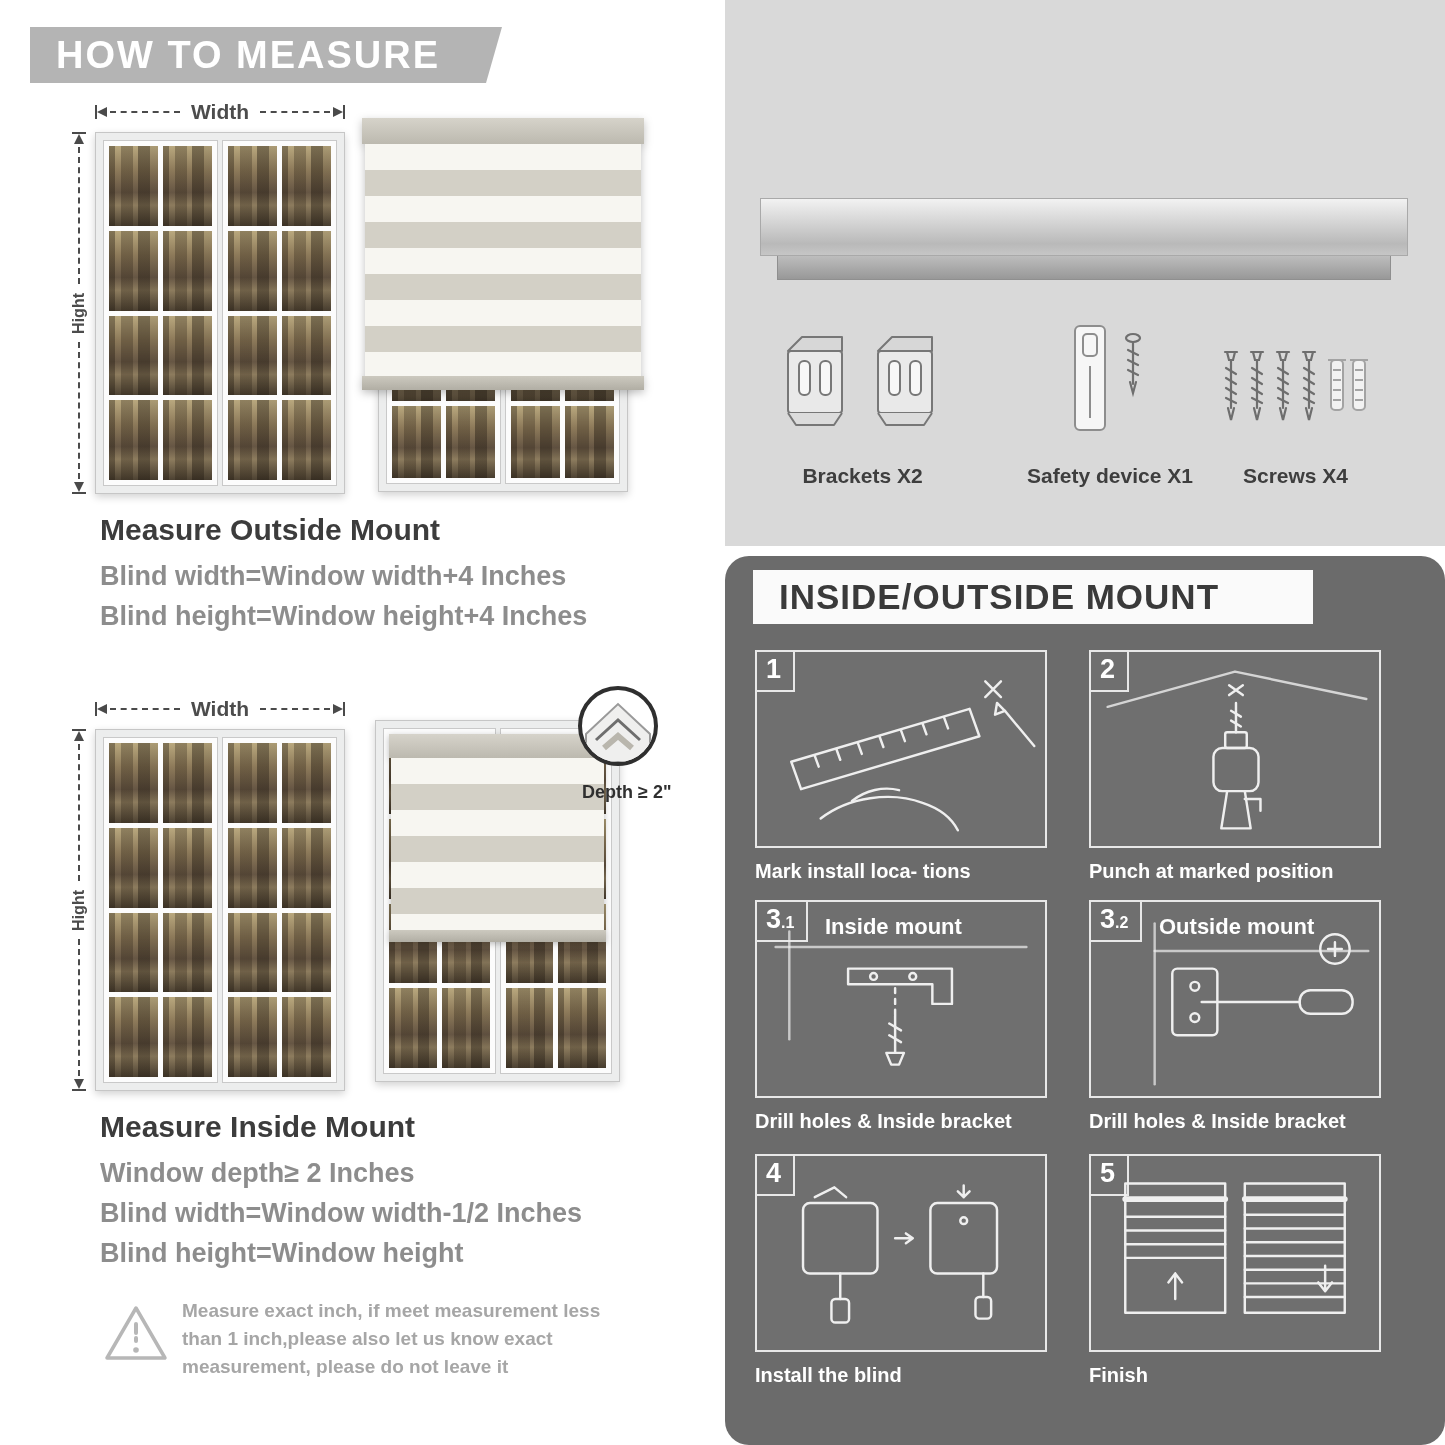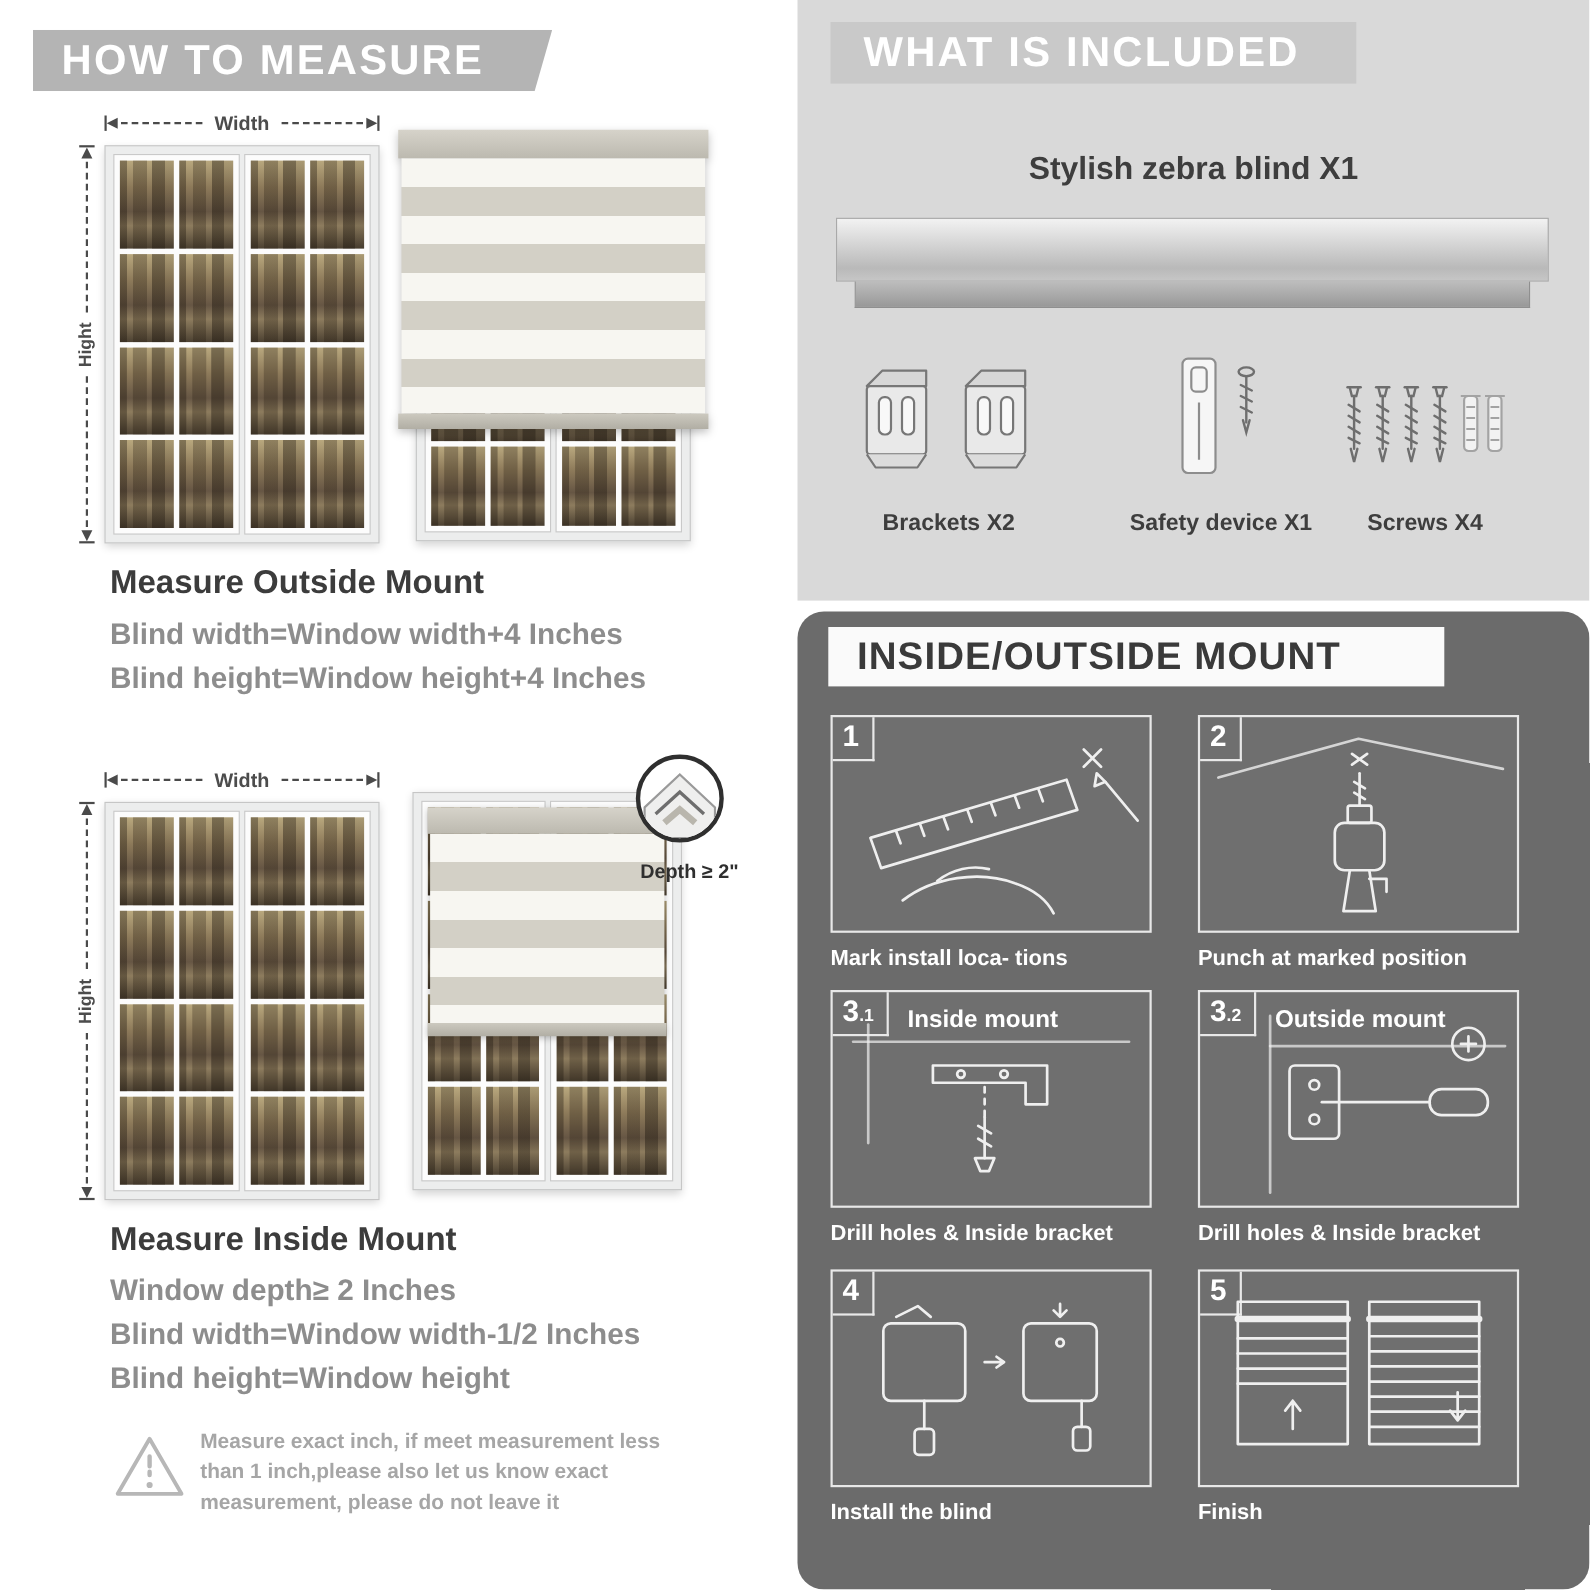"WHAT IS INCLUDED" div.inc-header { html: <div> <span>WHAT IS INCLUDED</span> </div> -> none }
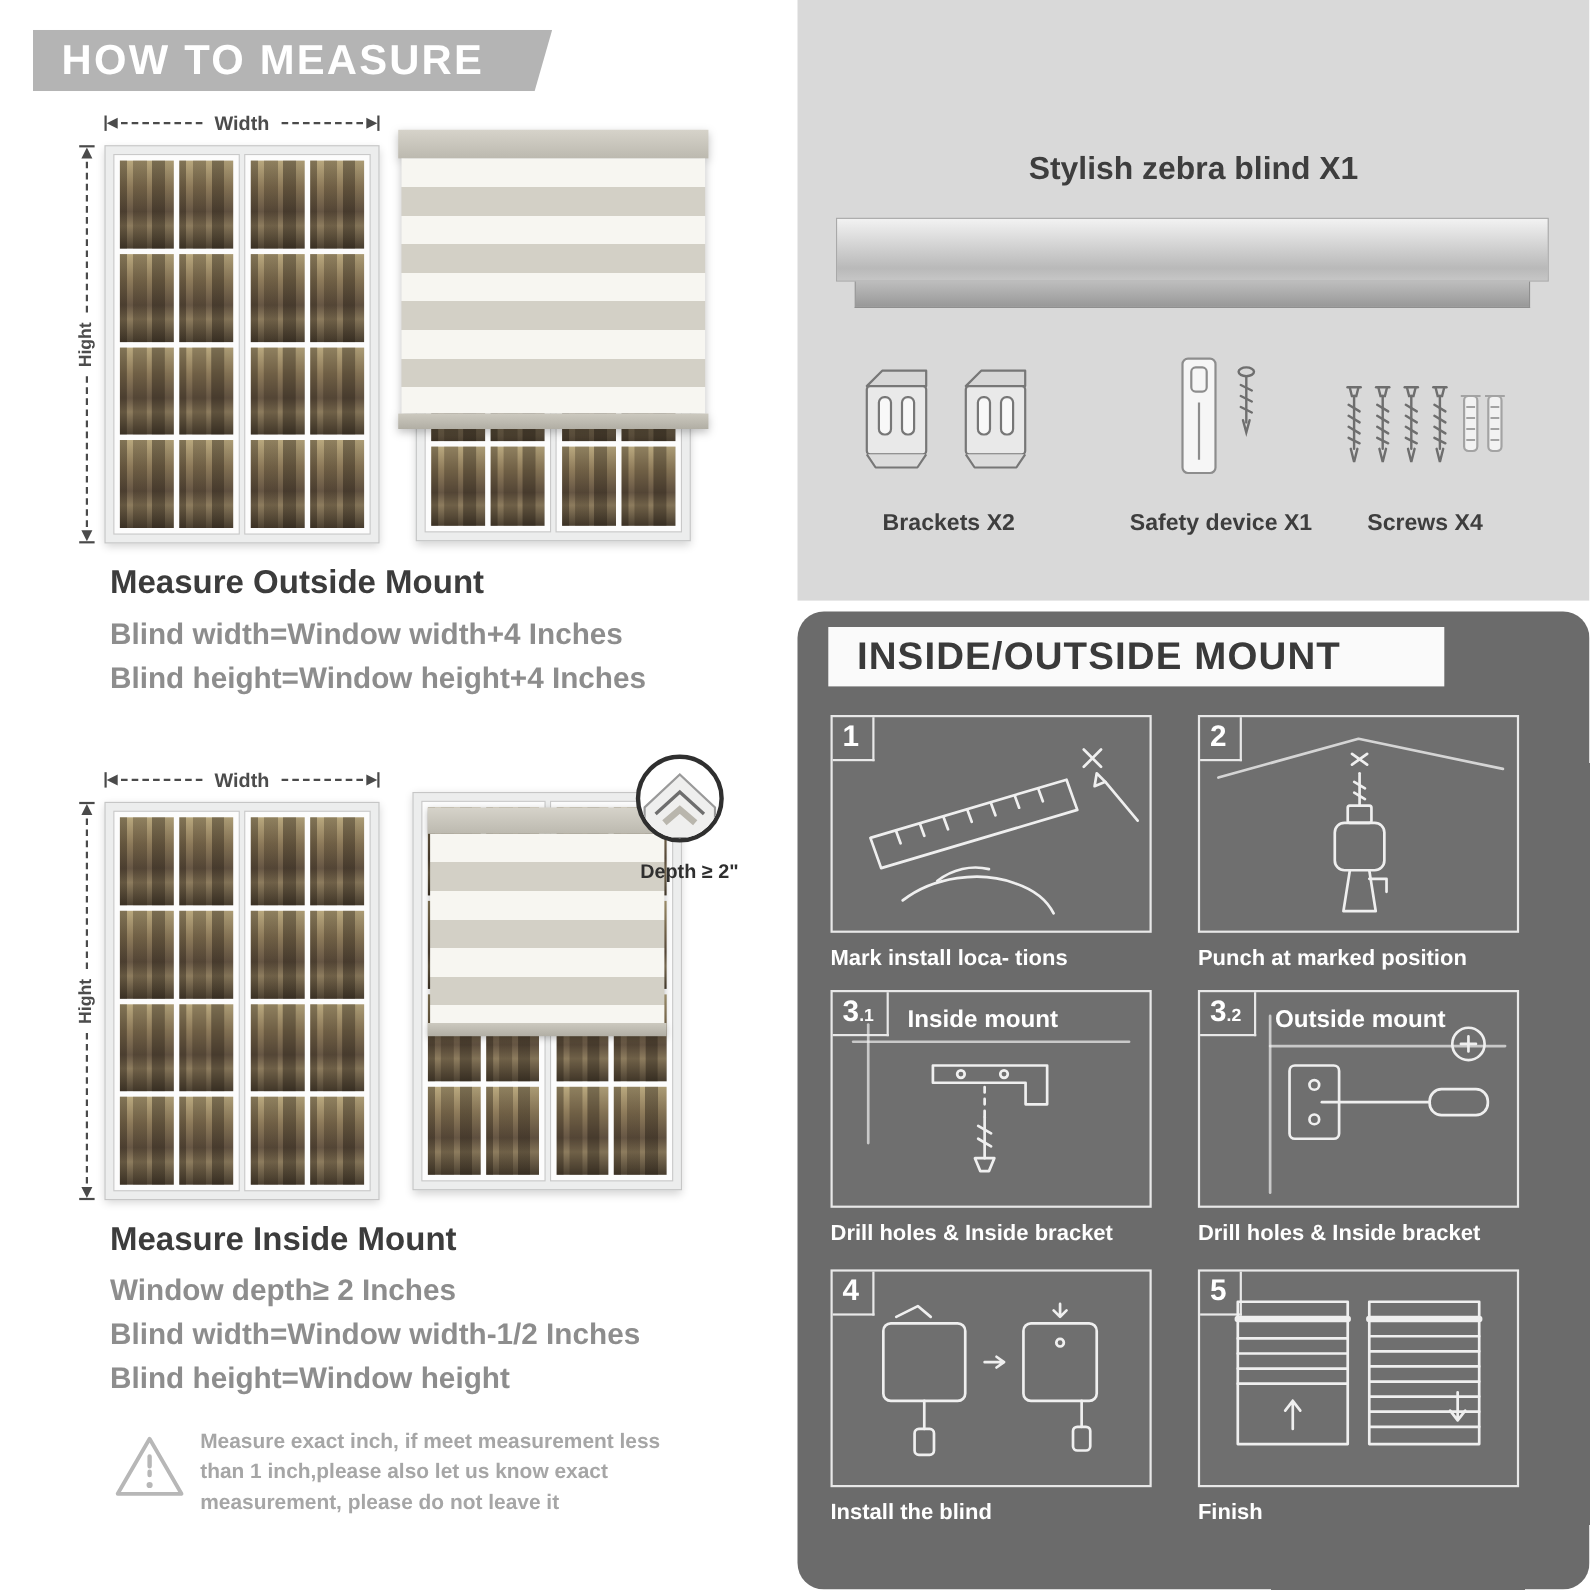"Width" .hlabel { font-size: 18px -> 21px }
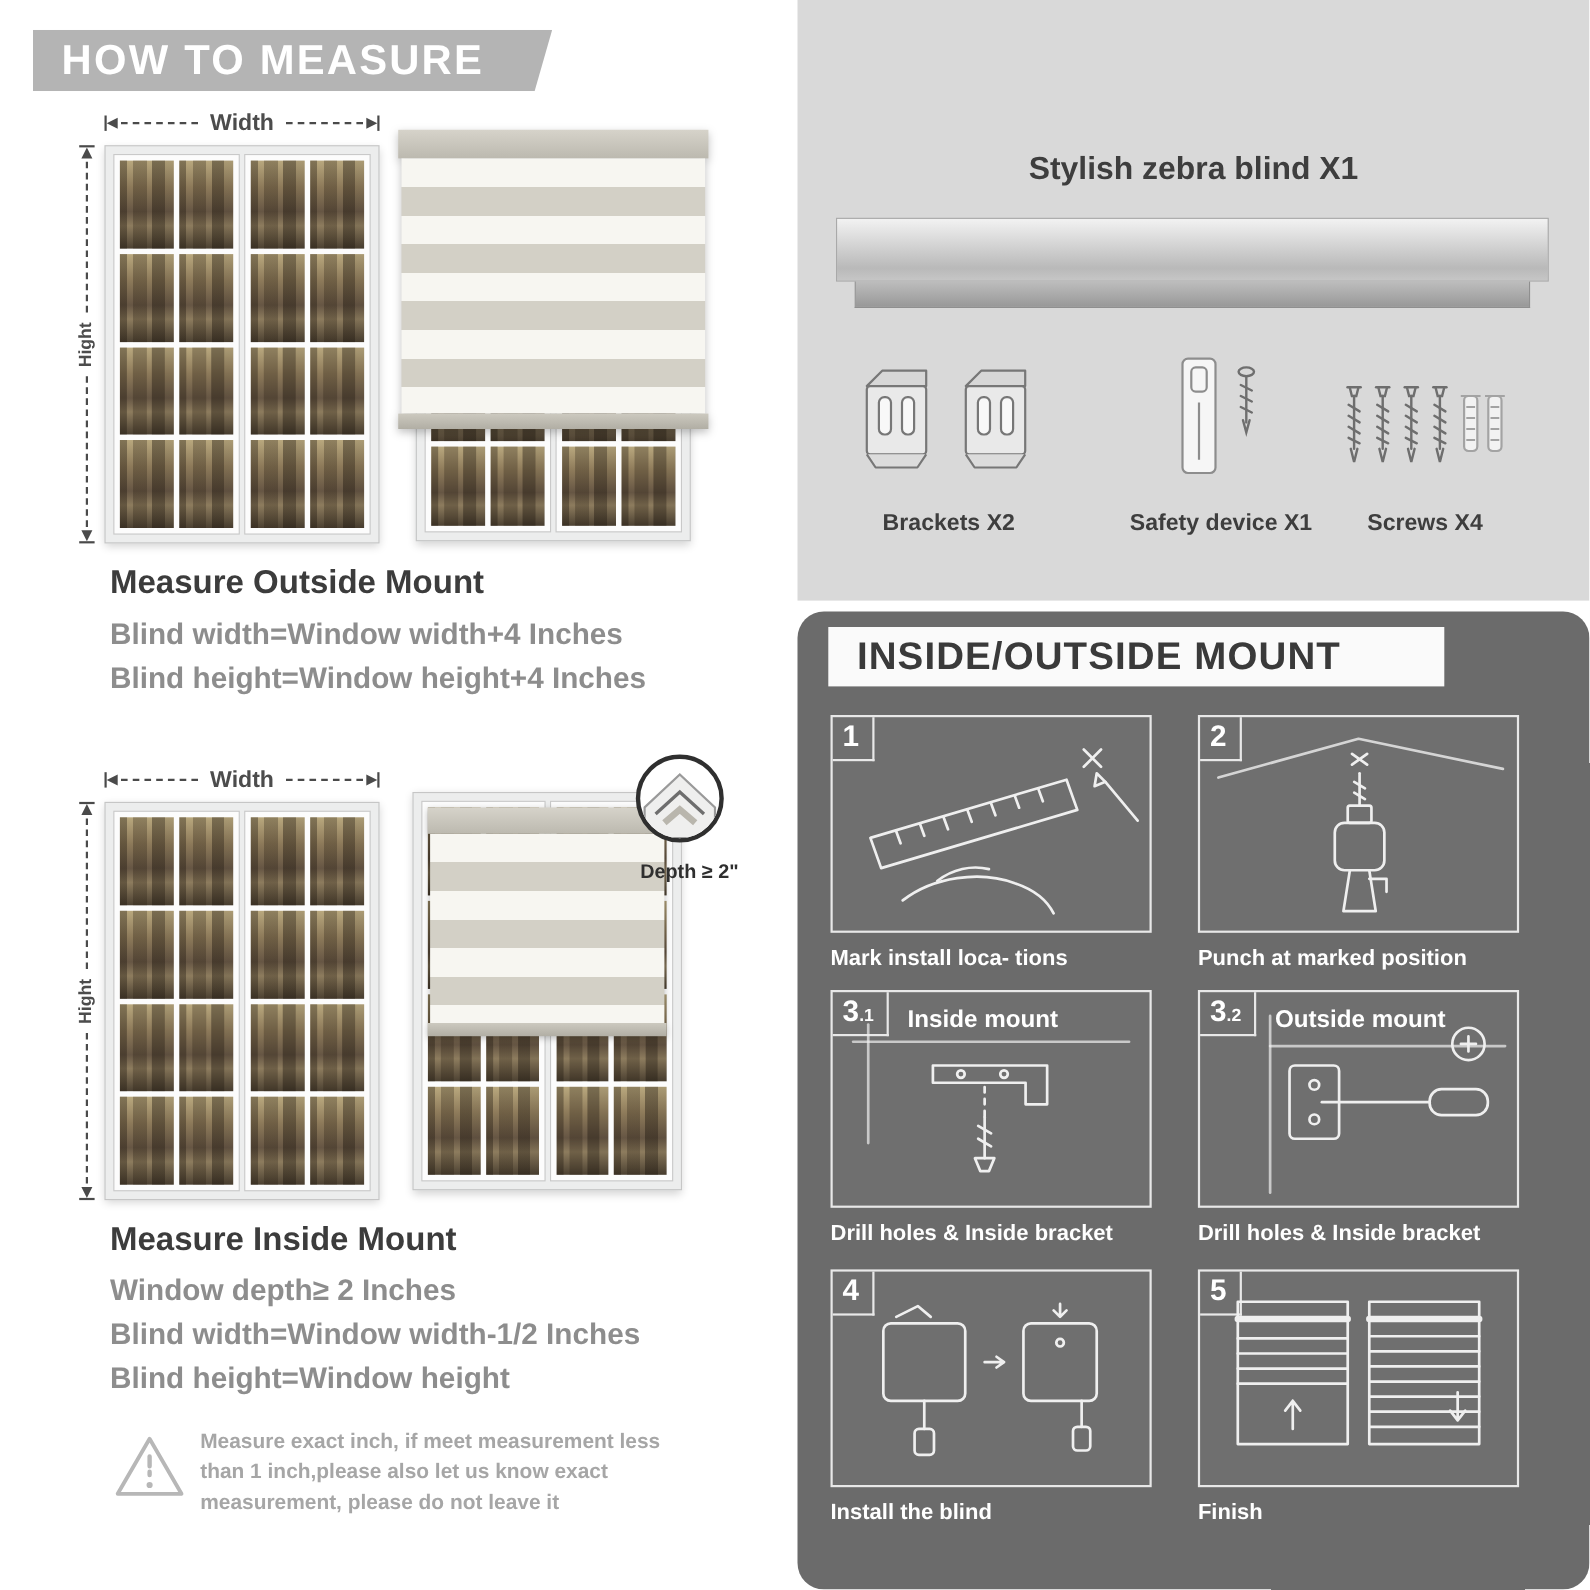"Stylish zebra blind X1" div.inc-title { html: <div>Stylish zebra blind X1</div> -> none }
